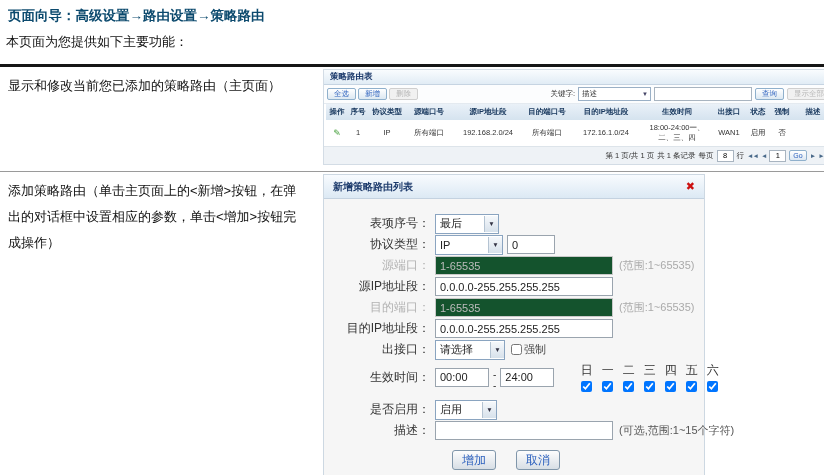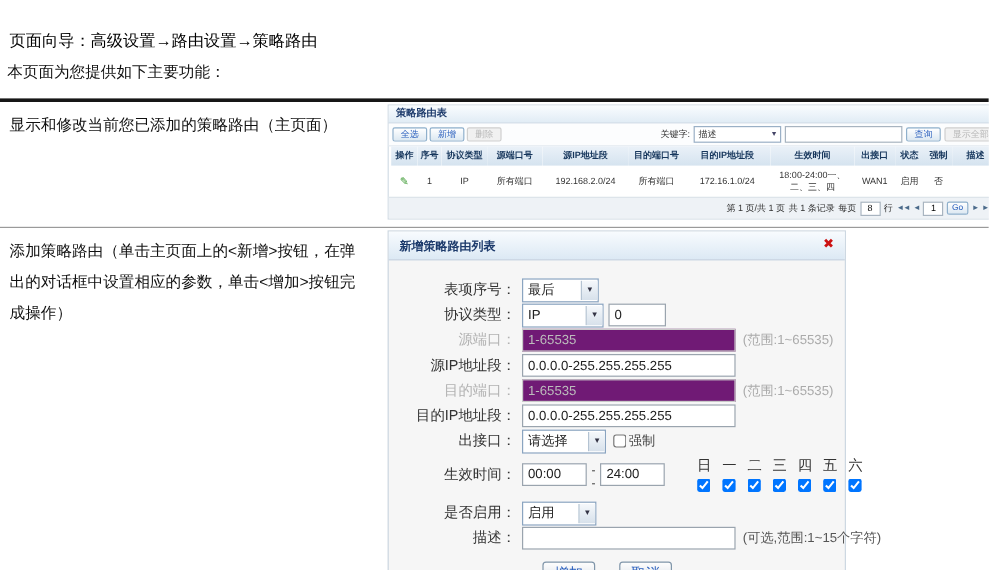"页面向导：高级设置→路由设置→策略路由" .page-title { color: #000000 -> #0c4a6e; font-weight: normal -> bold; padding: 25px 0 0 8px -> 7px 0 0 8px }
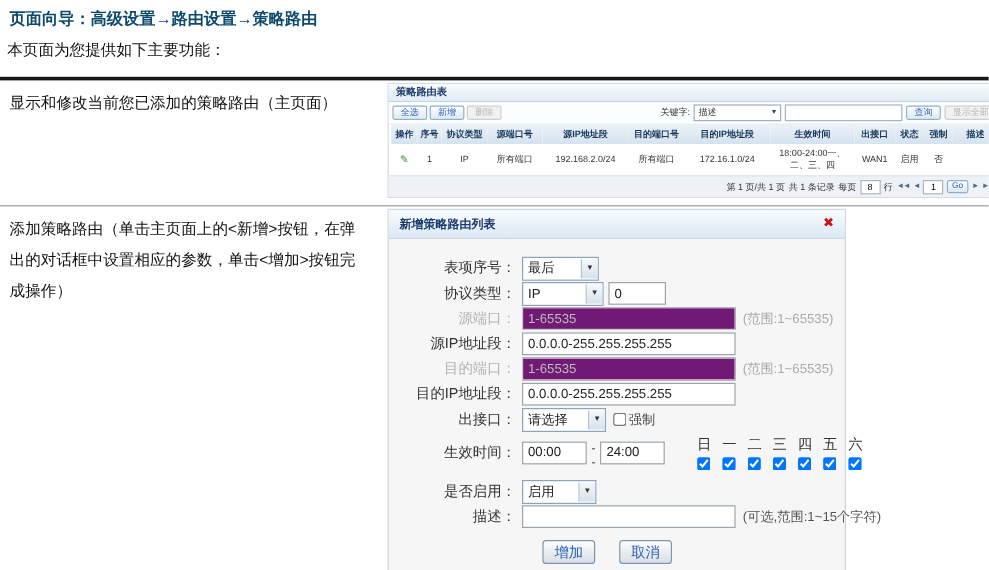"1-65535" .tin.dis { background: #701a75 -> #14532d }
